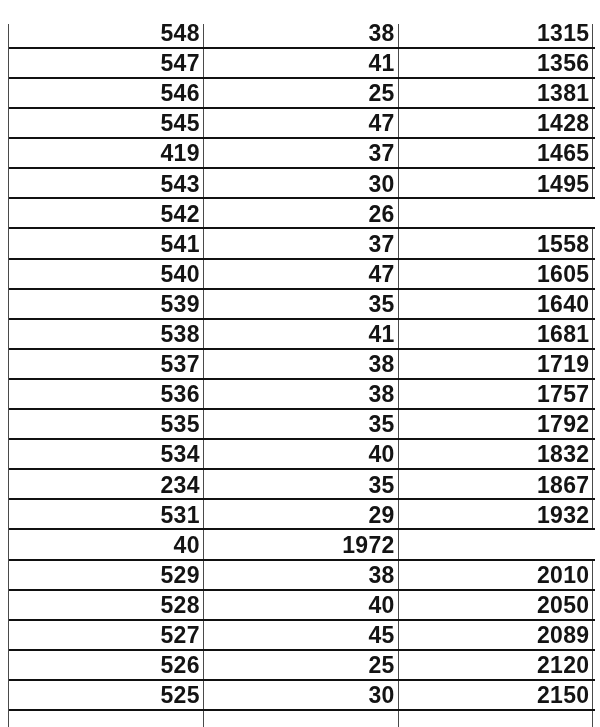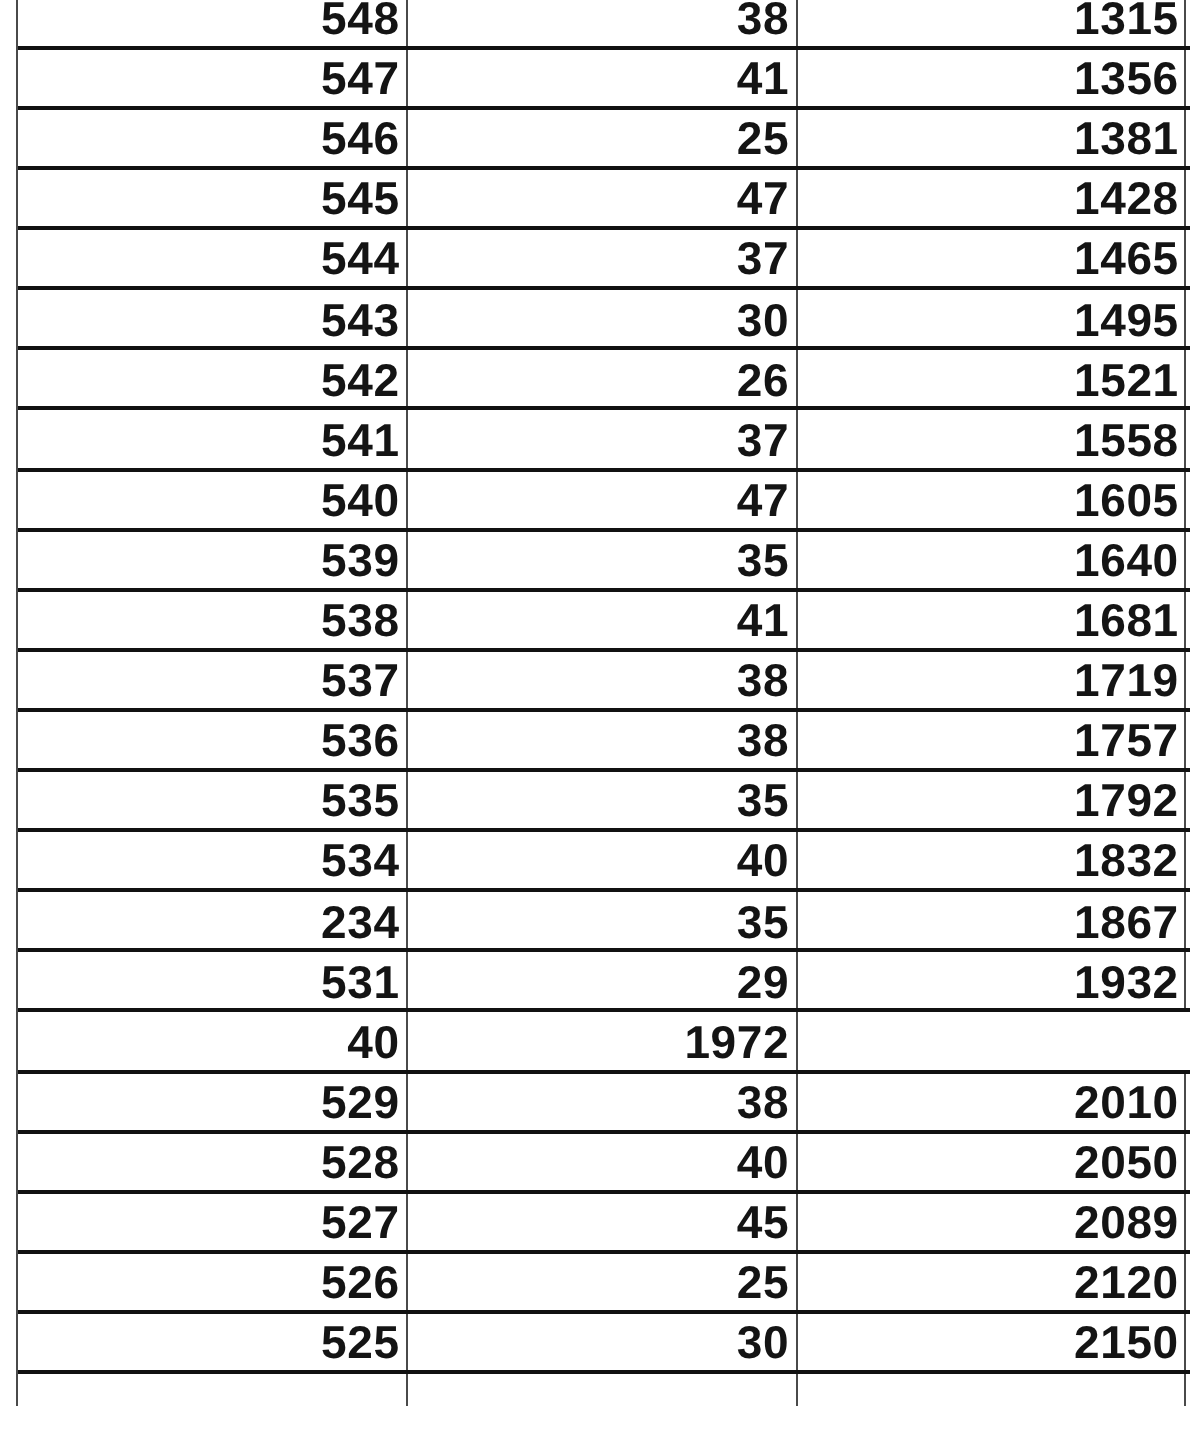"548" .canvas { margin-top: none -> 24px }
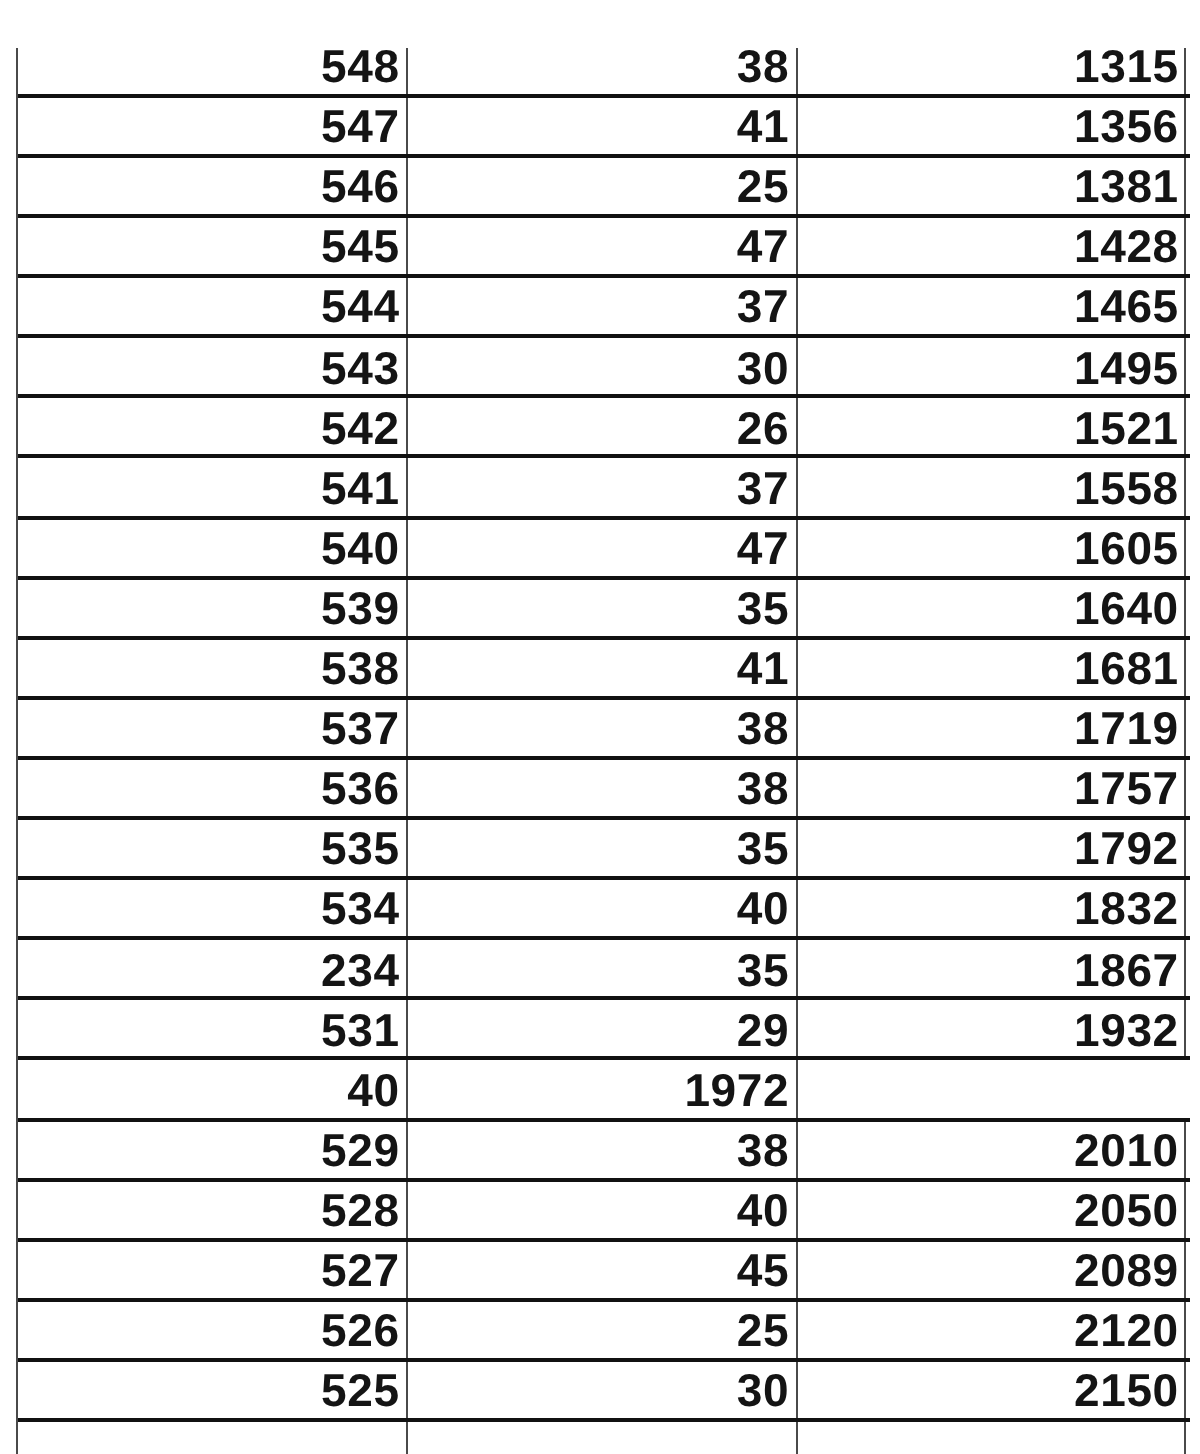"544" div.cell { text: 544 -> 419 }
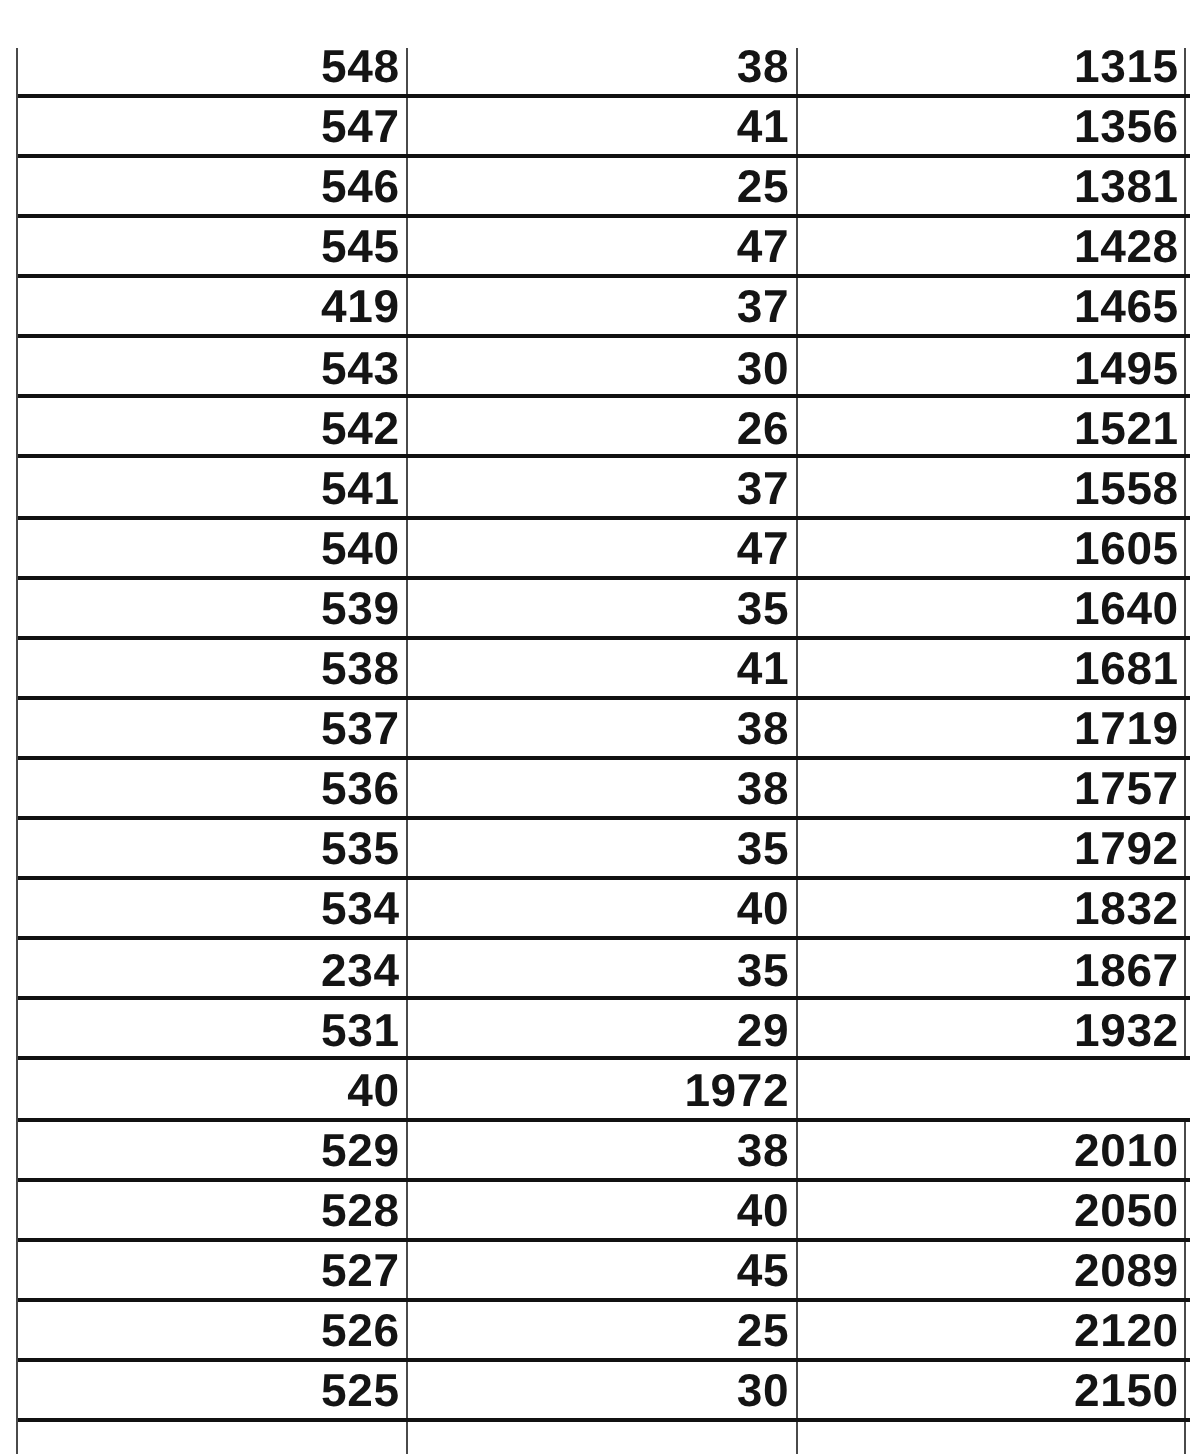"1521" div.cell { html: <div>1521</div> -> none }
